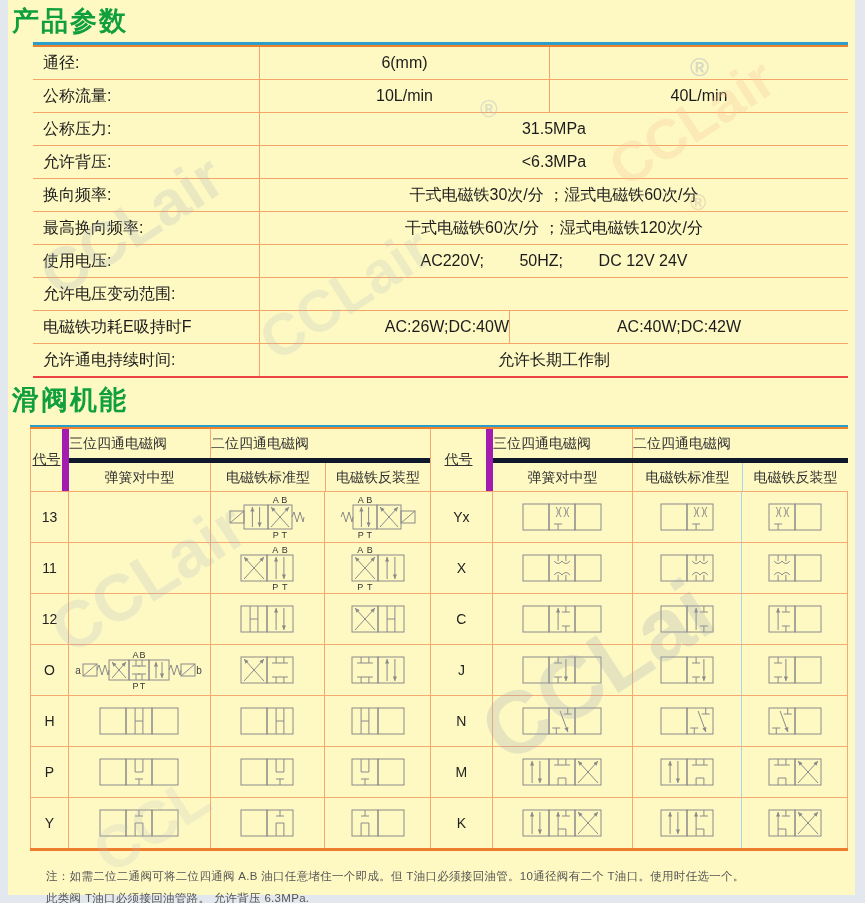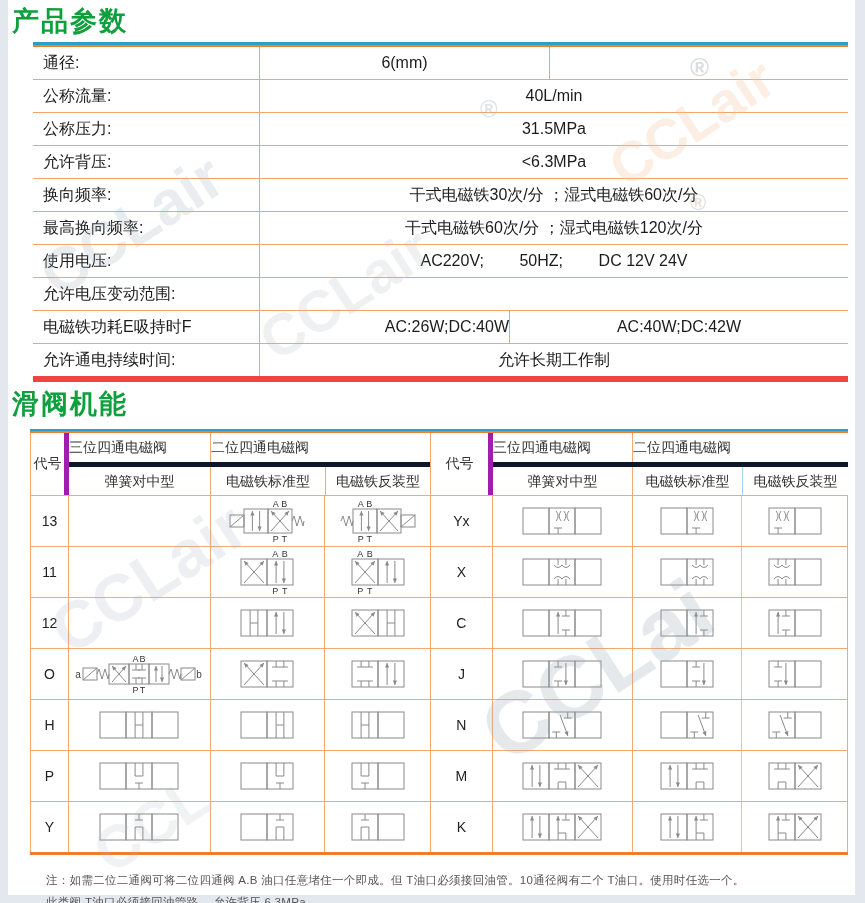"产品参数" .content { background: #ffffff -> #fef9c3 }
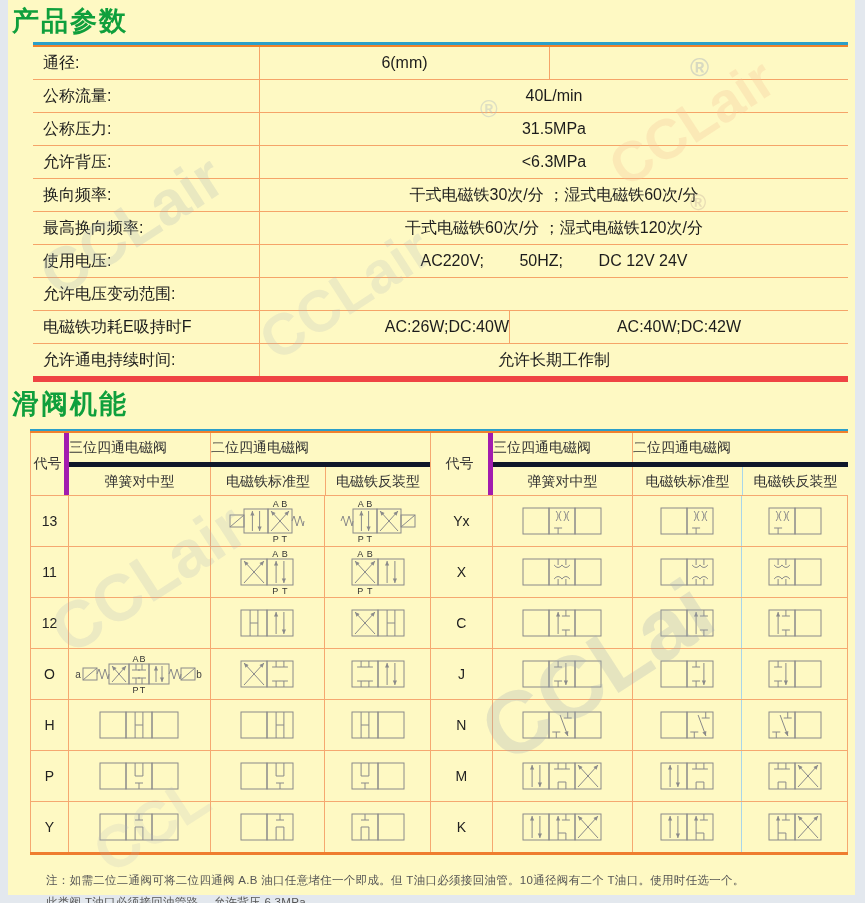"通径:" .pwrap-inner { border-bottom: 6px solid #ef4444 -> 2px solid #ef4444 }
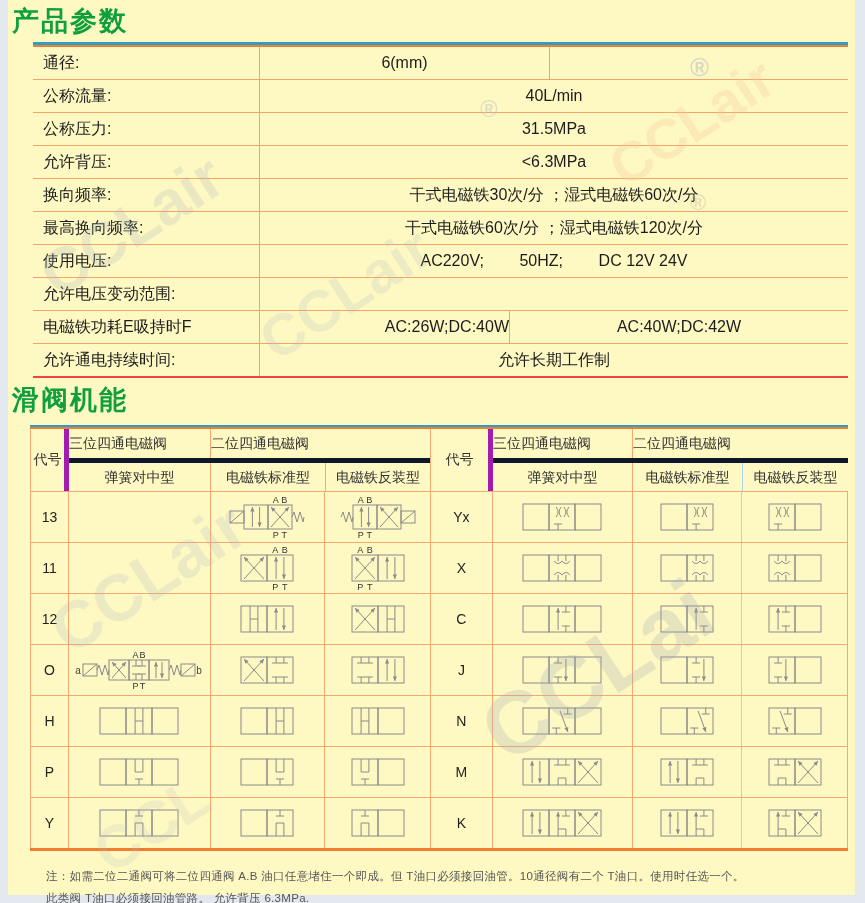"10L/min" div.pval { html: none -> <div>10L/min</div> }
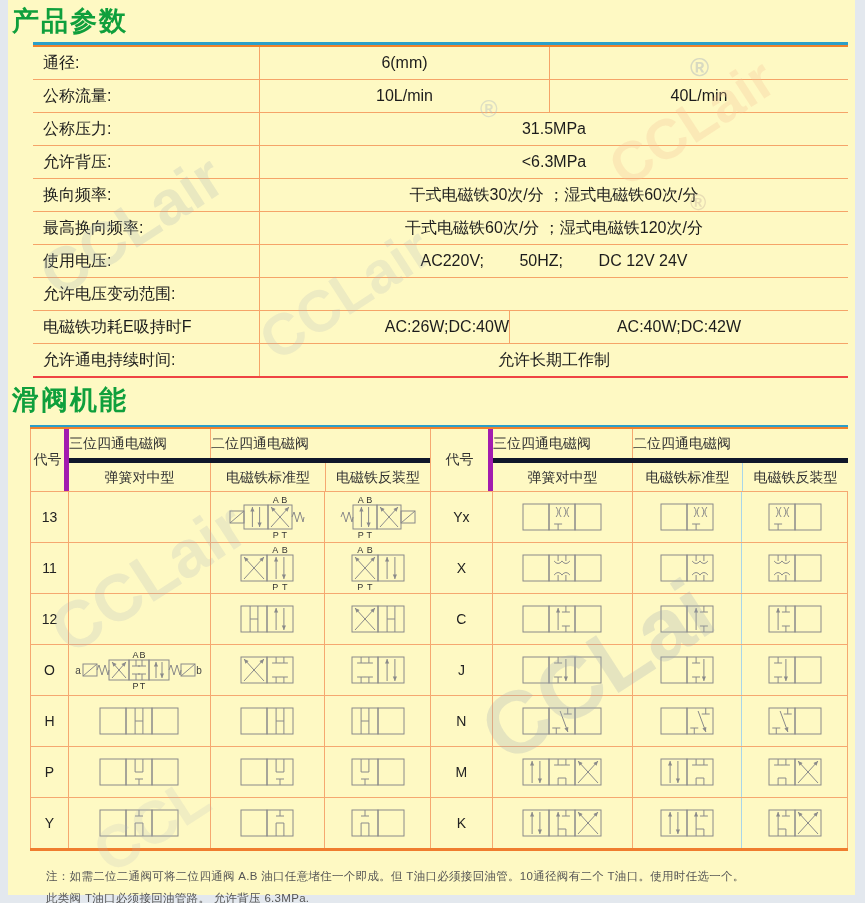"代号" .vh-code { border-right: 5px solid #a21caf -> 7px solid #a21caf; text-decoration: none -> underline }
